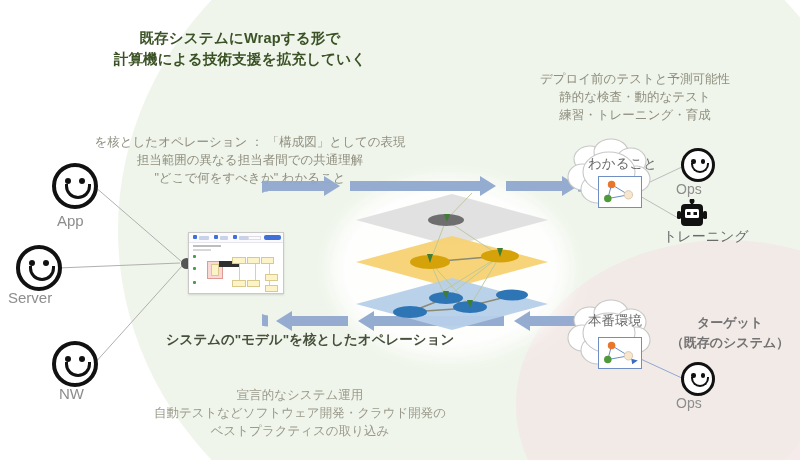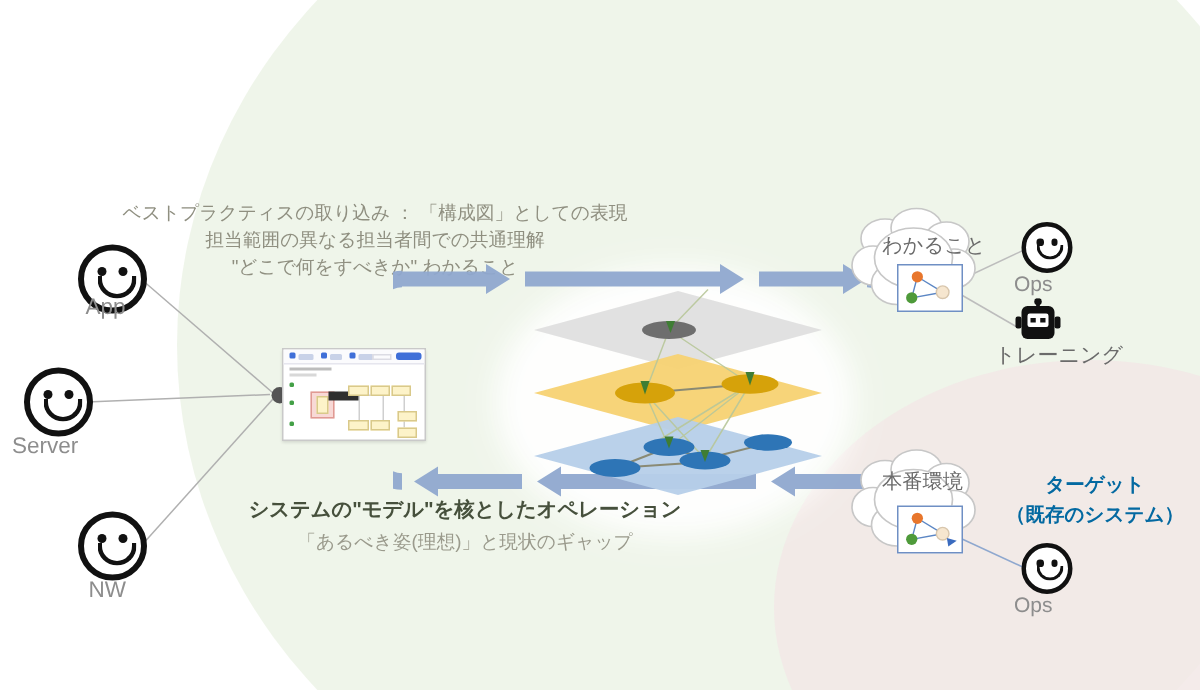"既存システムにWrapする形で 計算機による技術支援を拡充していく" div.tx { html: none -> <div><span>既存システムにWrapする形で</span> <span>計算機による技術支援を拡充していく</span></div> }
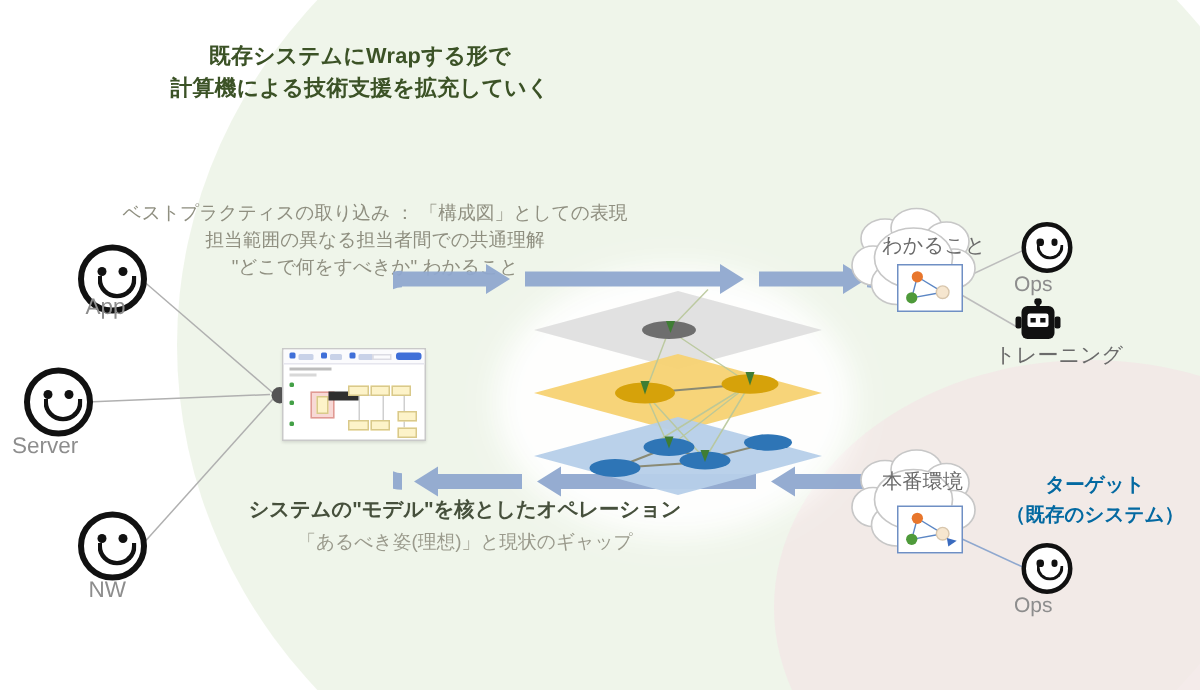"デプロイ前のテストと予測可能性 静的な検査・動的なテスト" div.tx { html: none -> <div><span>デプロイ前のテストと予測可能性</span> <span>静的な検査・動的なテスト</span> <span>練習・トレーニング・育成</span></div> }
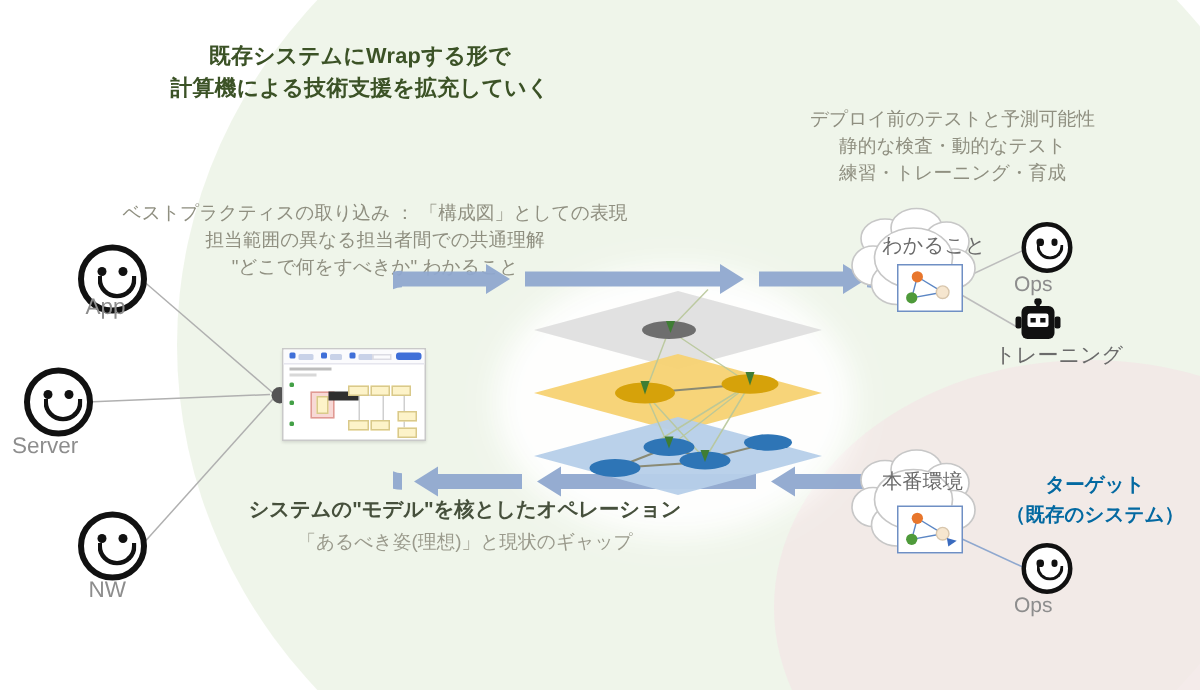"ベストプラクティスの取り込み ： 「構成図」としての表現" span { text: ベストプラクティスの取り込み -> を核としたオペレーション }
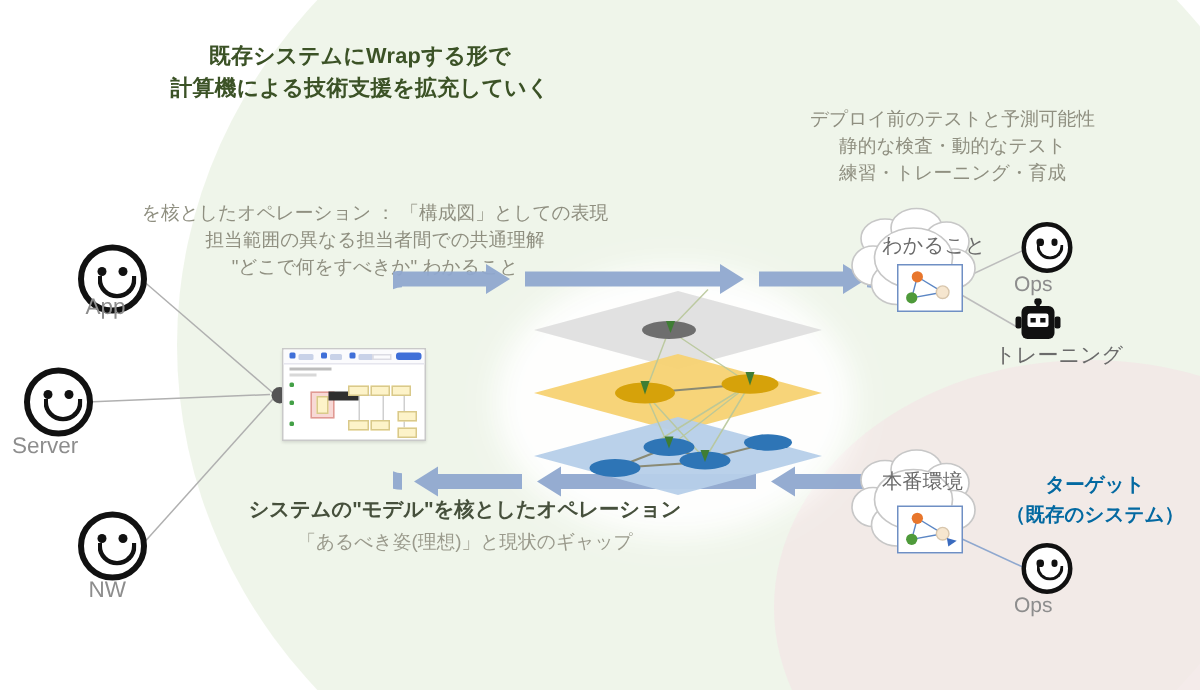"App" div.flabel { top: 196px -> 212px }
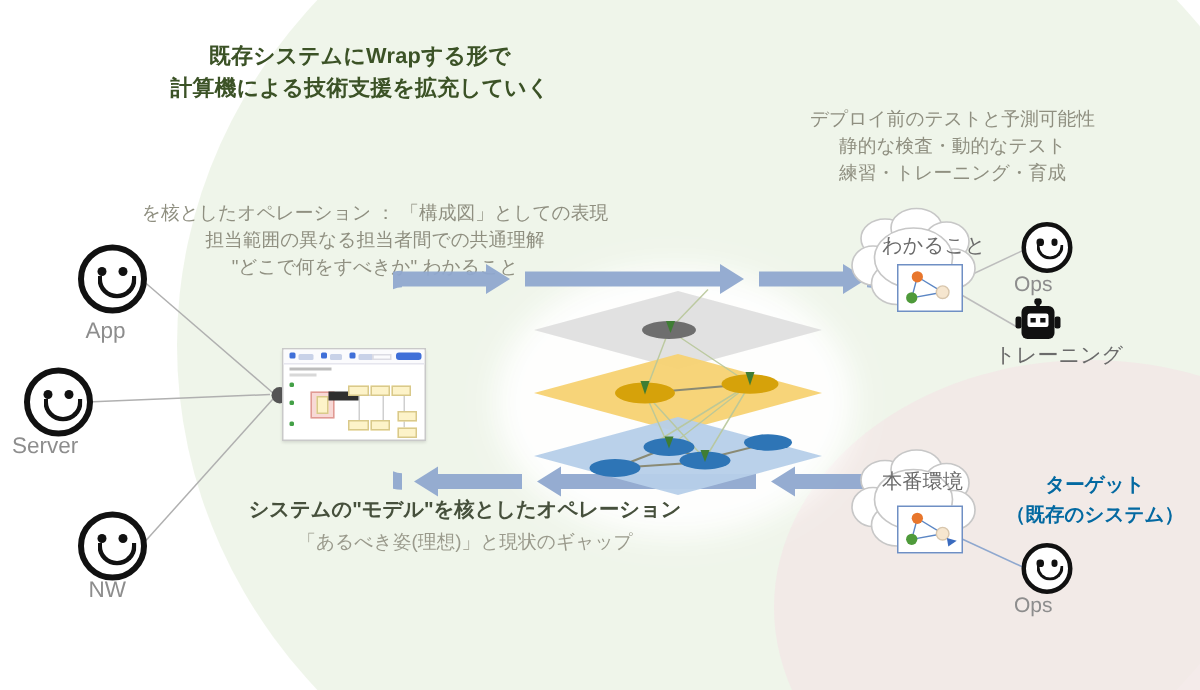"ターゲット （既存のシステム）" #target { color: #0369a1 -> #737373 }
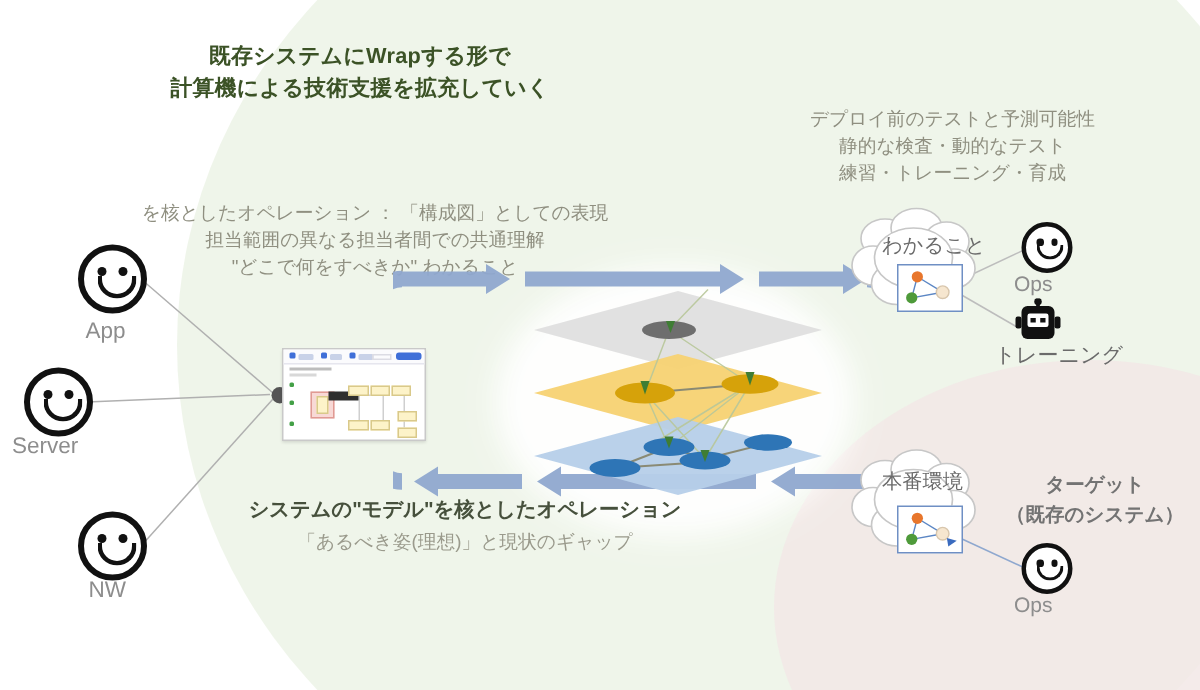"「あるべき姿(理想)」と現状のギャップ" div.tx { html: <div>「あるべき姿(理想)」と現状のギャップ</div> -> none }
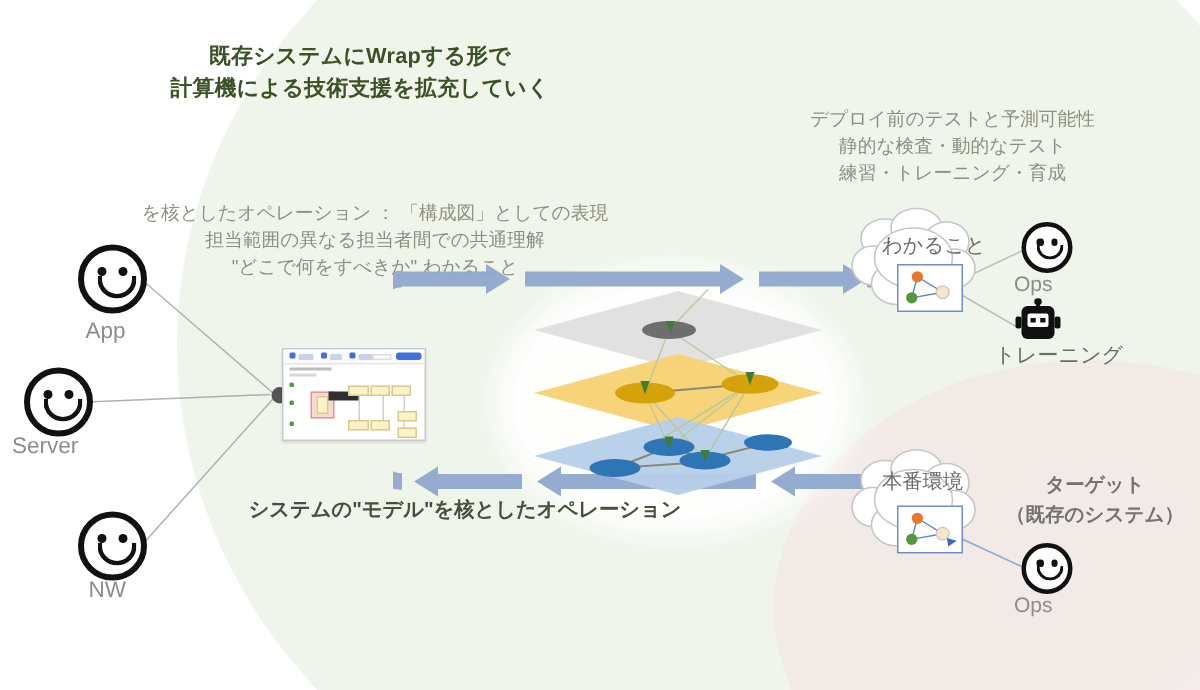"宣言的なシステム運用 自動テストなどソフトウェア開発・クラウド開発の" div.tx { html: none -> <div><span>宣言的なシステム運用</span> <span>自動テストなどソフトウェア開発・クラウド開発の</span> <span>ベストプラクティスの取り込み</span></div> }
